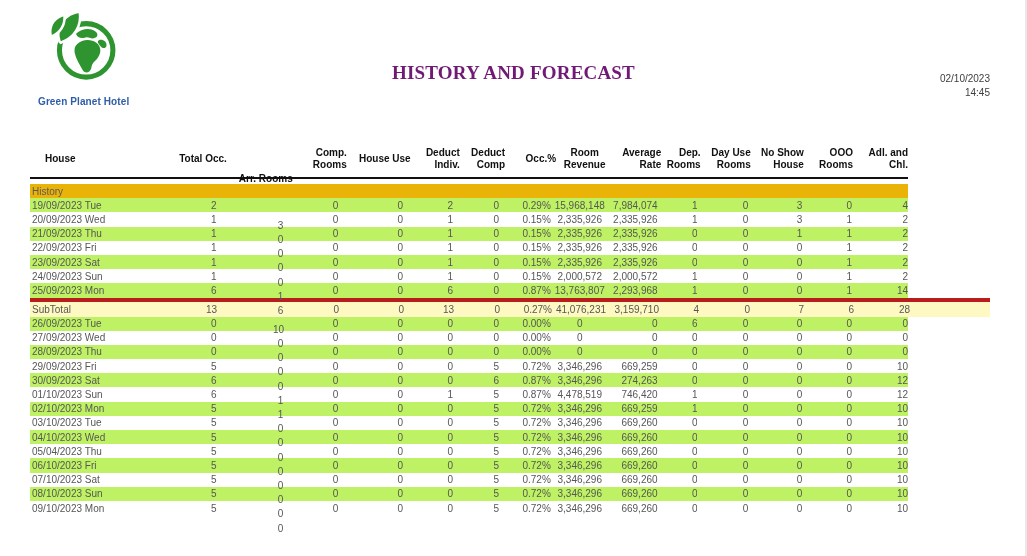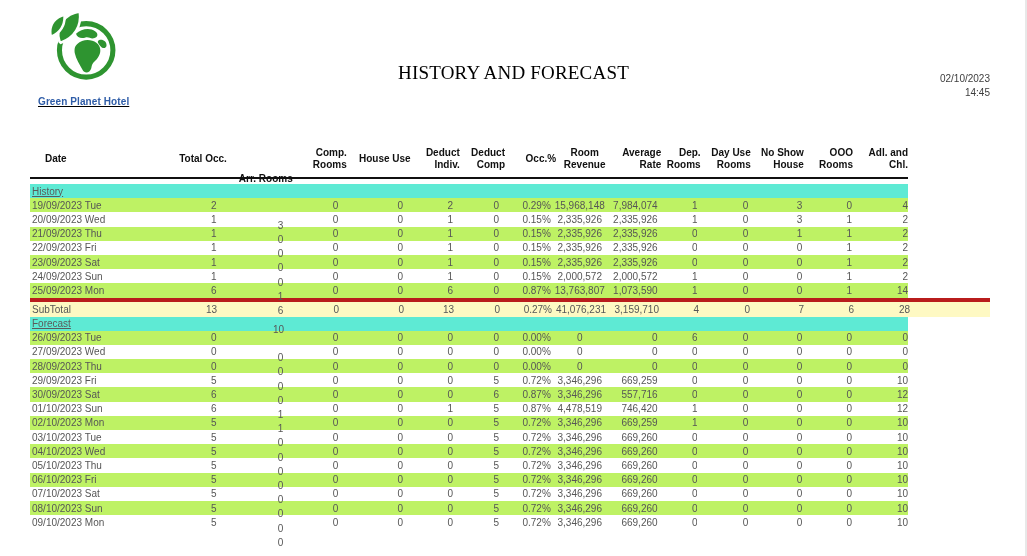"HISTORY AND FORECAST" .report-title { color: #000000 -> #701a75; font-weight: normal -> bold }
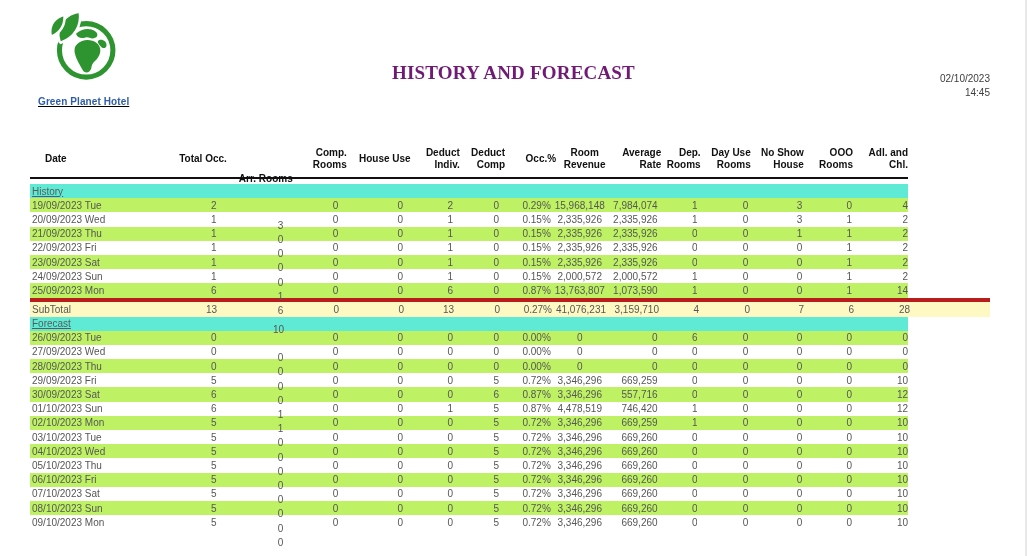"Green Planet Hotel" .brand { text-decoration: underline -> none }
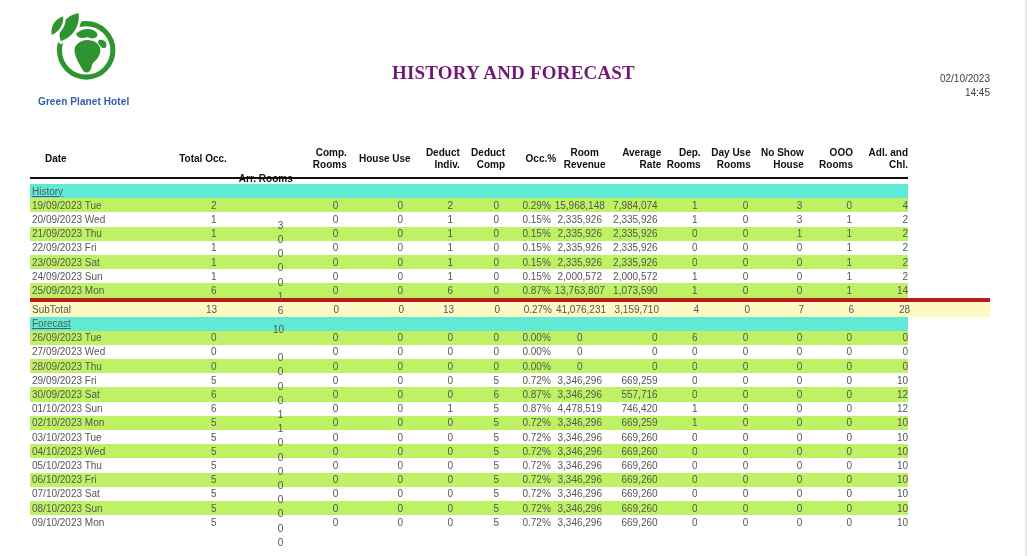"Date" div.cell { text: Date -> House }
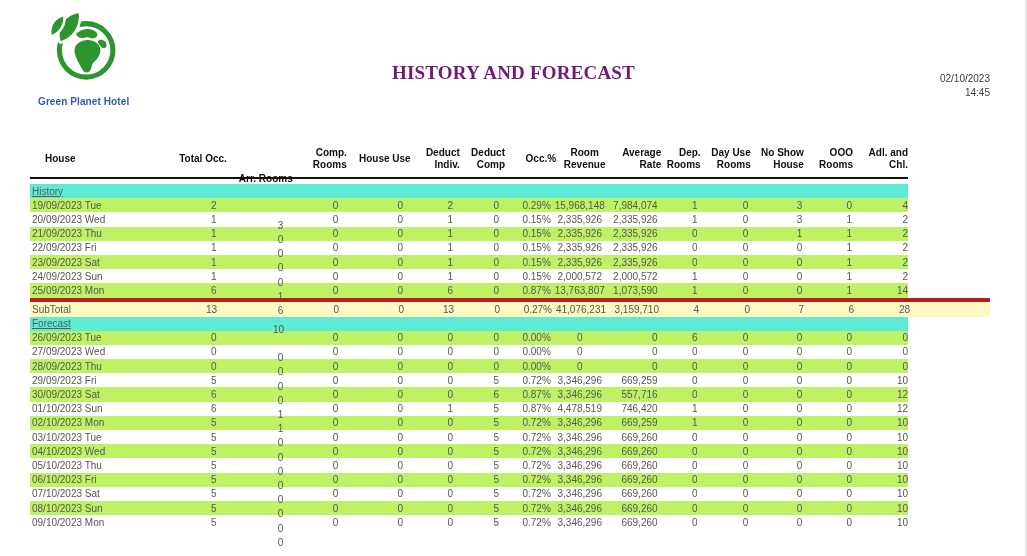"History" .trow.section-label { background: #5eead4 -> #eab308; text-decoration: underline -> none }
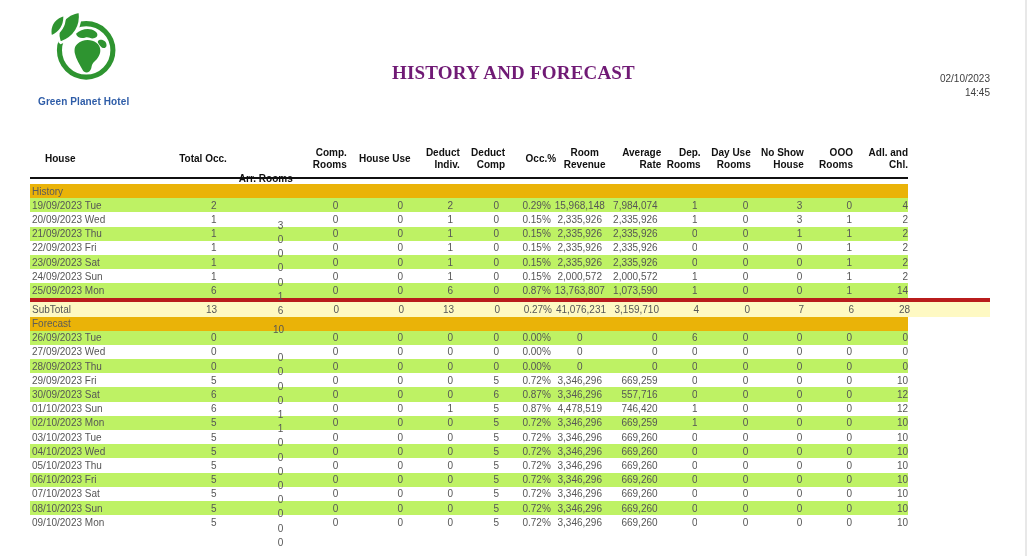"1,073,590" div.cell { text: 1,073,590 -> 2,293,968 }
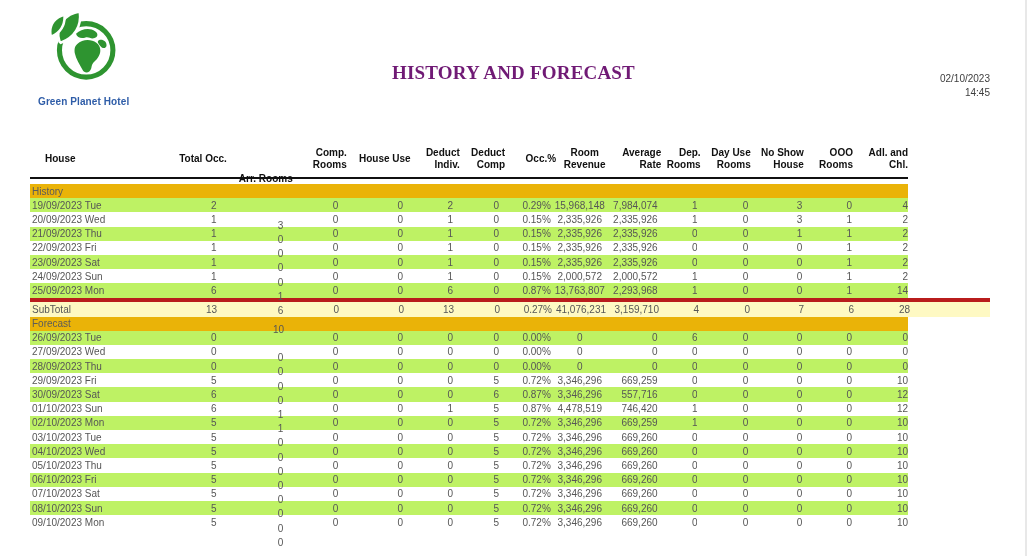"Forecast" div.trow { html: <div> <div>Forecast</div> </div> -> none }
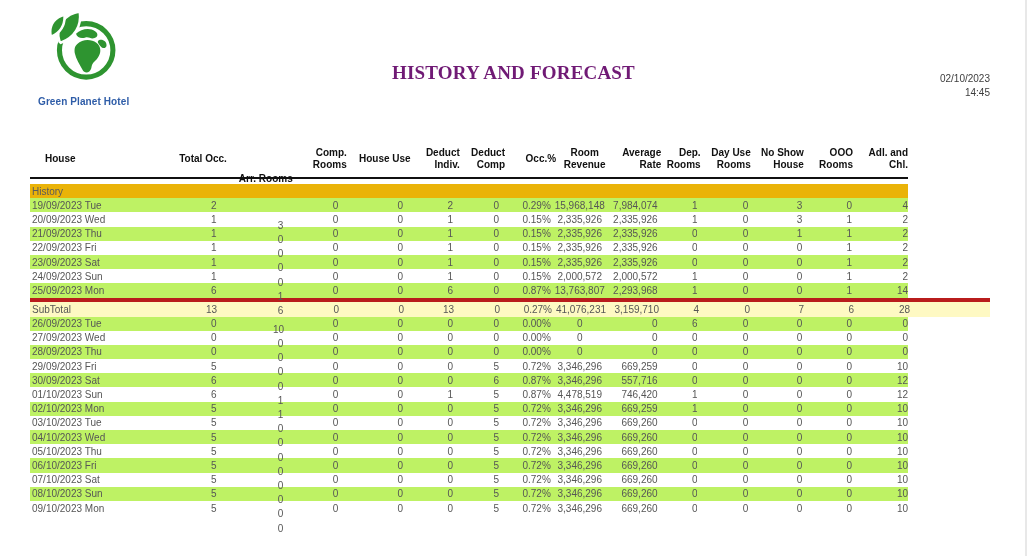"557,716" div.cell { text: 557,716 -> 274,263 }
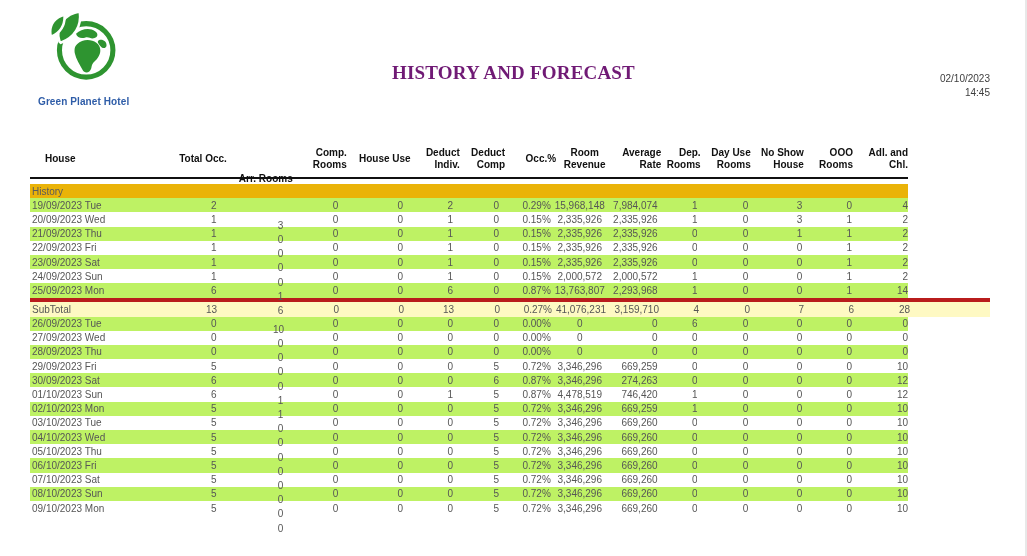"05/10/2023 Thu" div.cell { text: 05/10/2023 -> 05/04/2023 }
